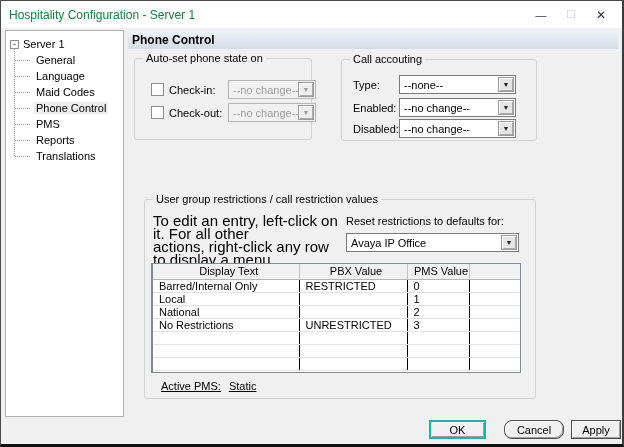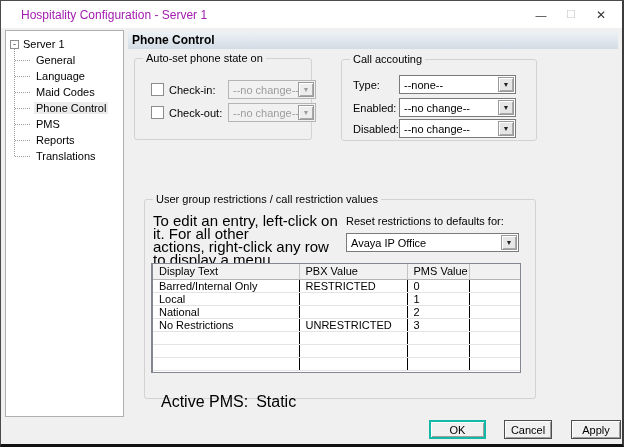"Hospitality Configuration - Server 1" .title-text { color: #a21caf -> #15803d; margin-left: 20px -> 8px }
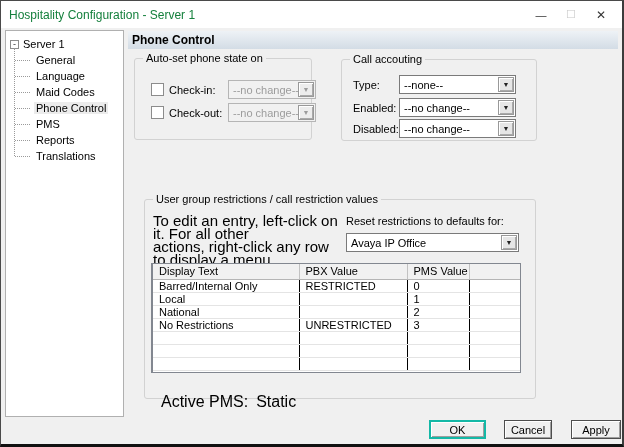"Display Text" table.grid th { text-align: left -> center }
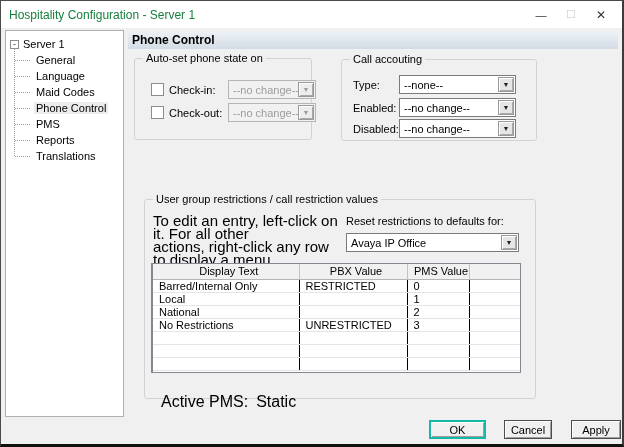"Active PMS: Static" .active-pms { font-size: 16px -> 11px; text-decoration: none -> underline; top: 392px -> 379px }
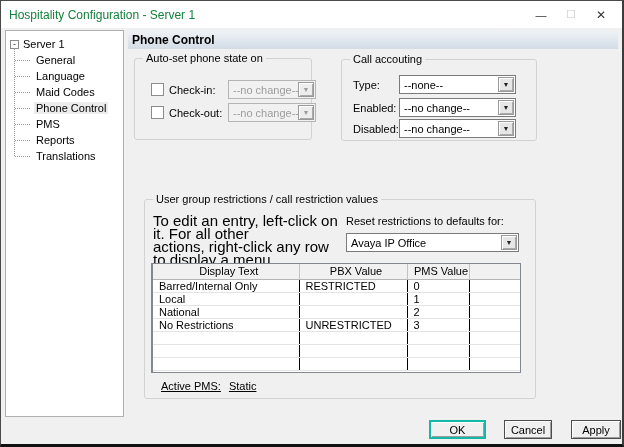"Cancel" .btn-cancel { border-radius: none -> 8px; width: 48px -> 60px }
